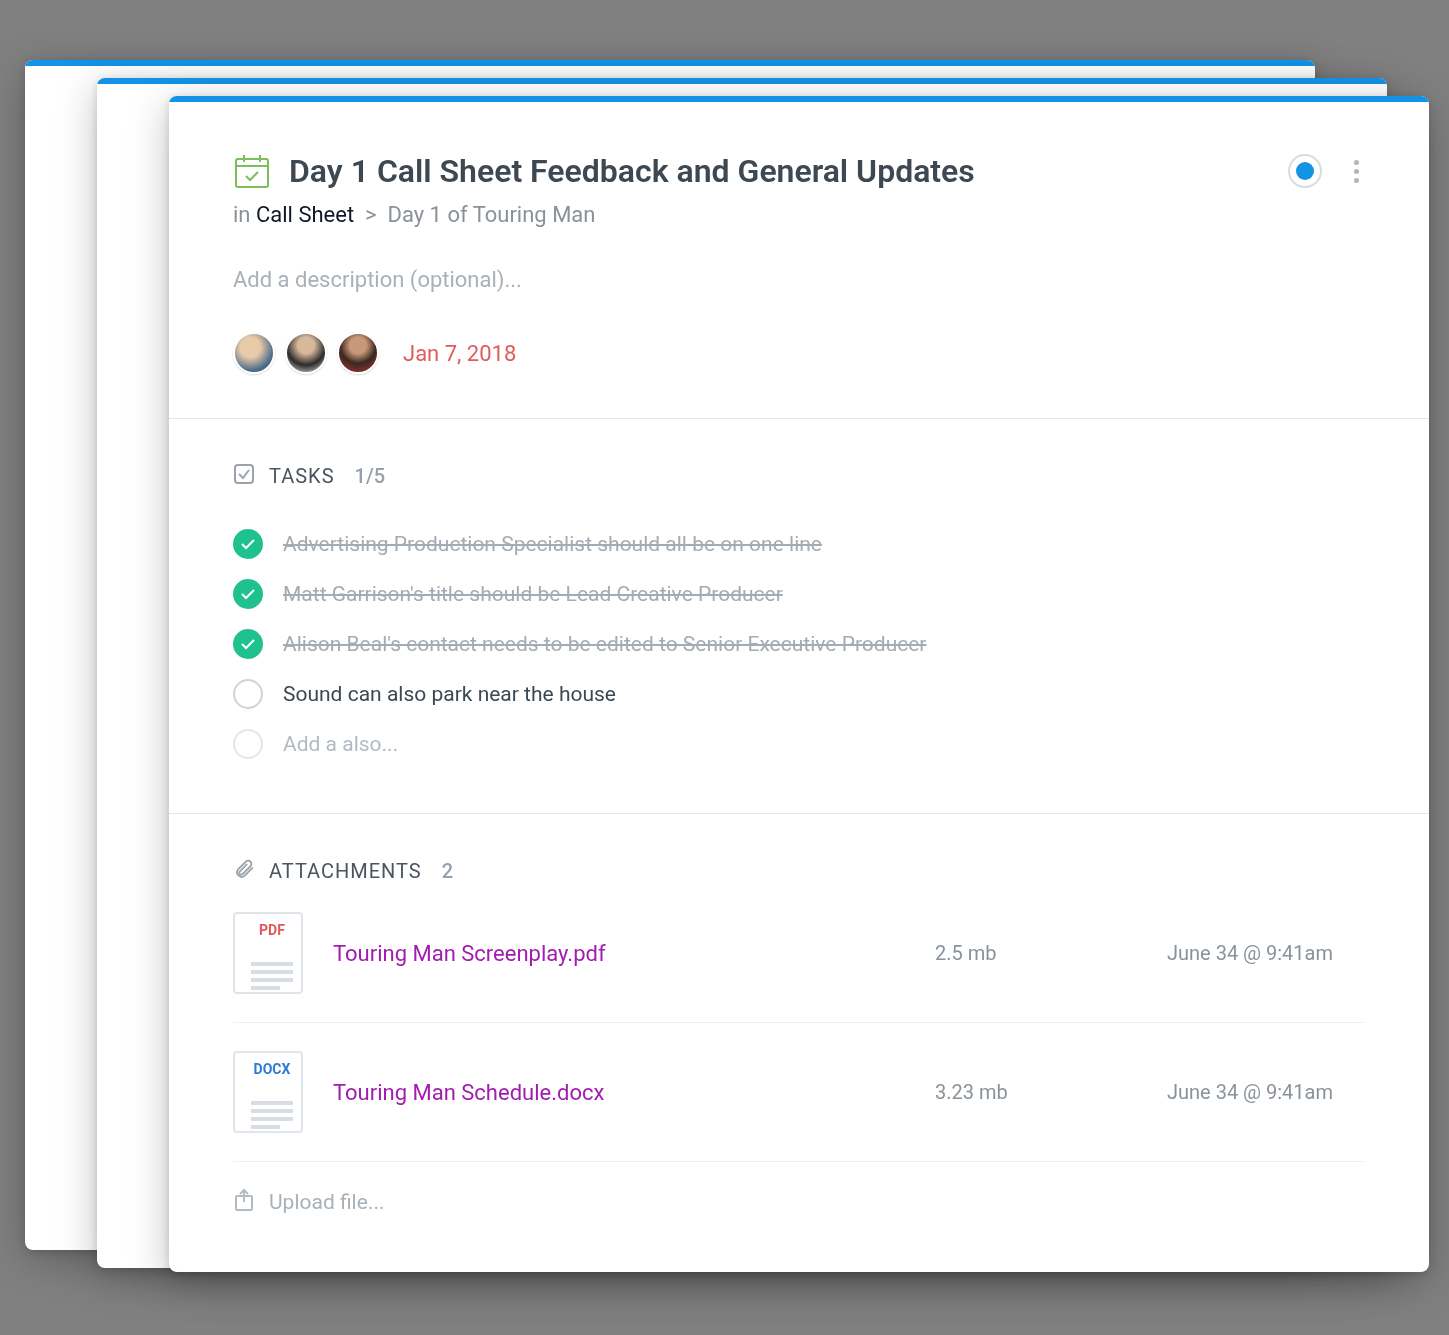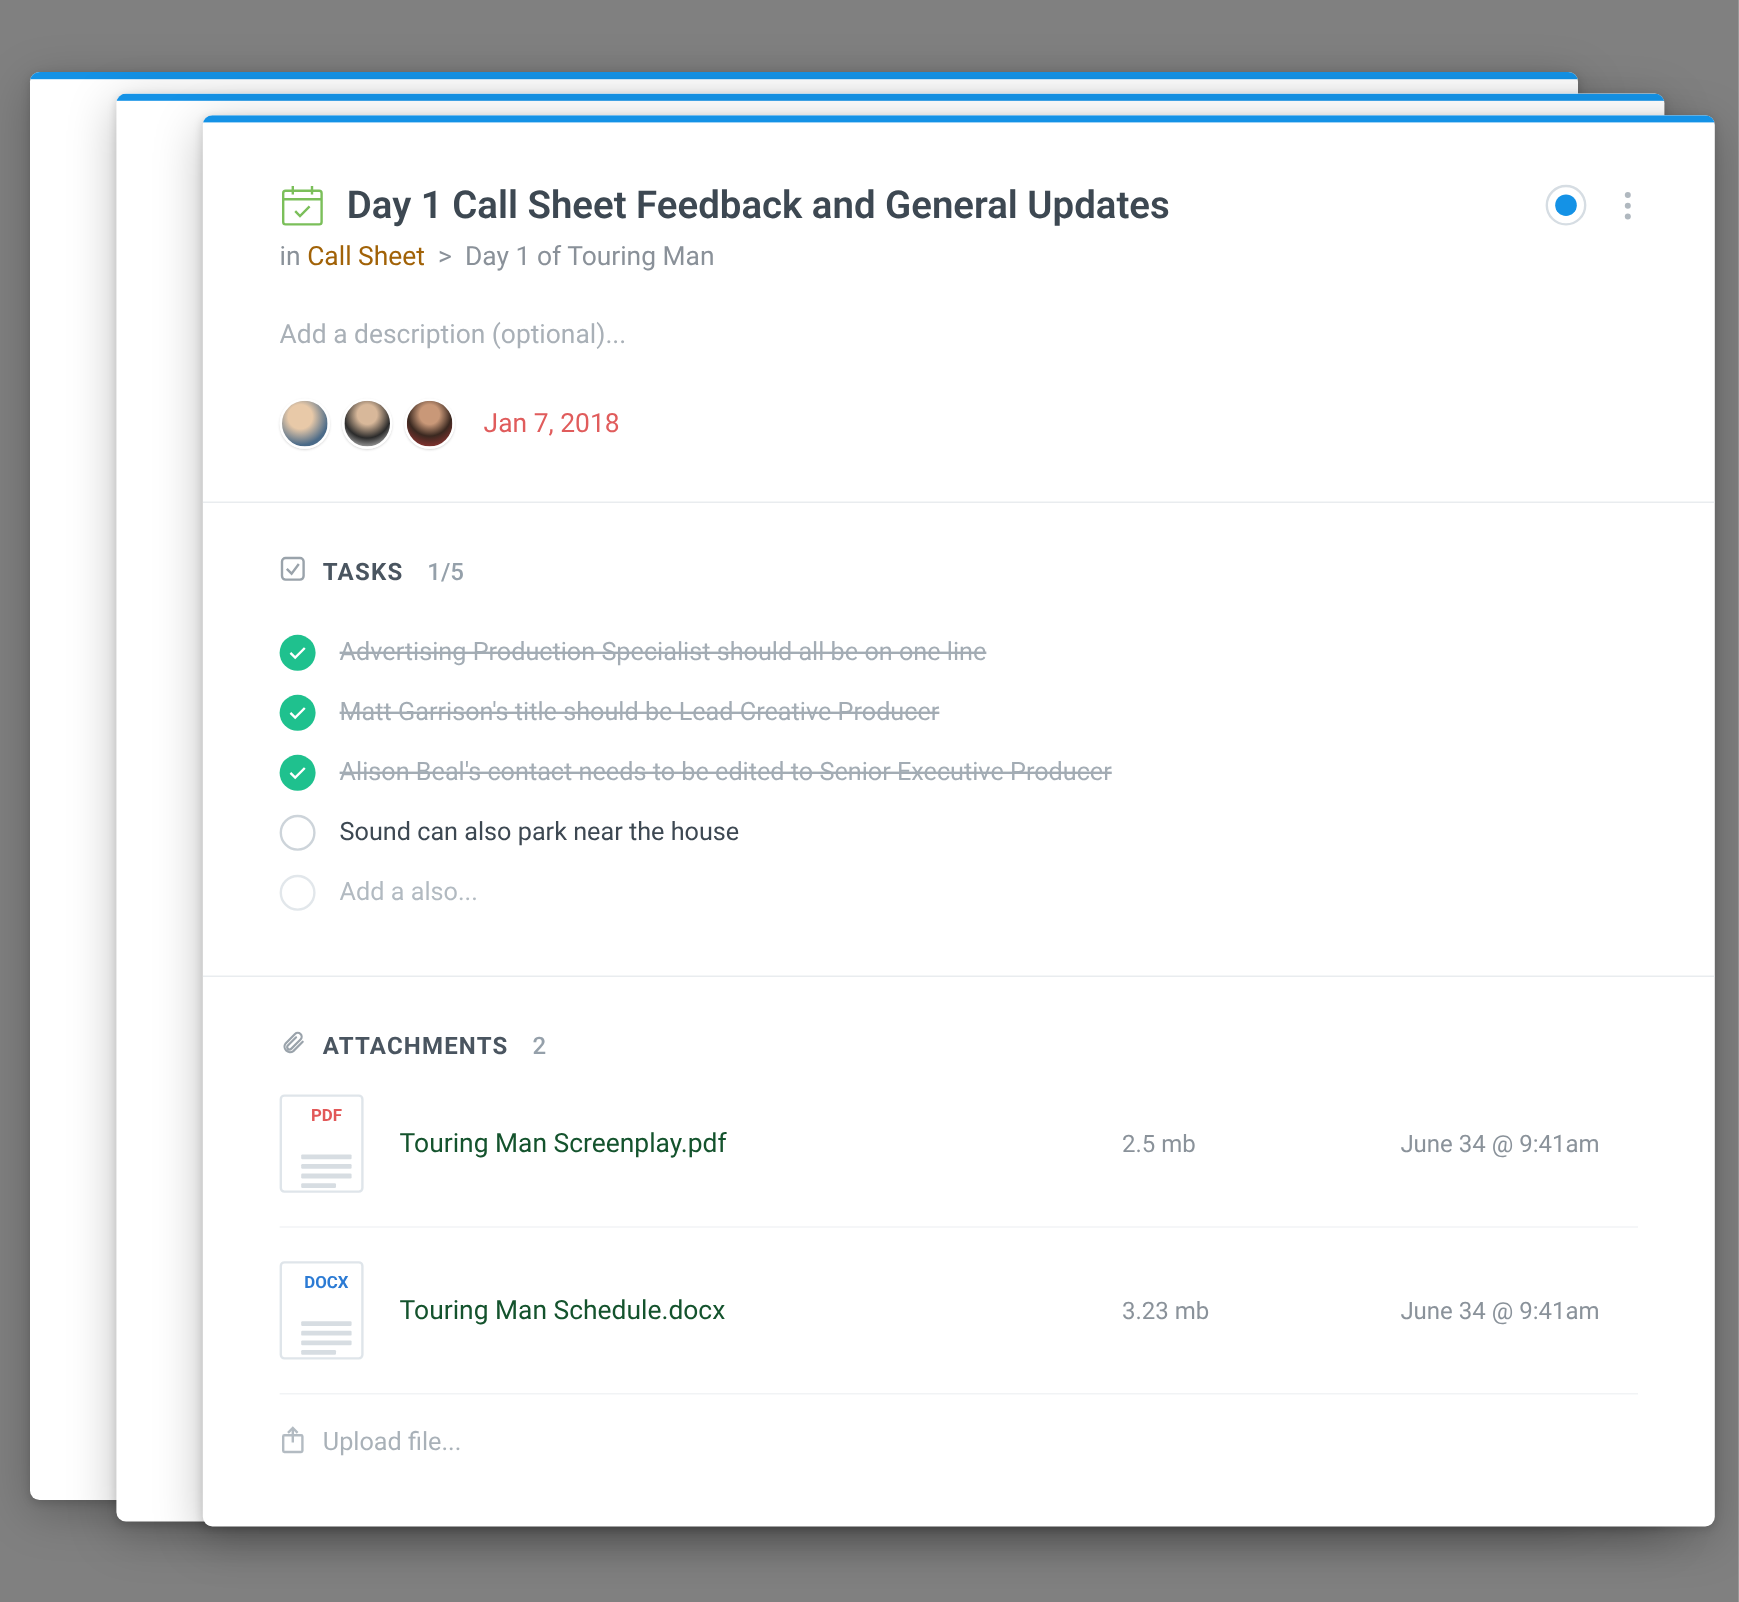"Call Sheet" .breadcrumb a { color: #a16207 -> #0f172a }
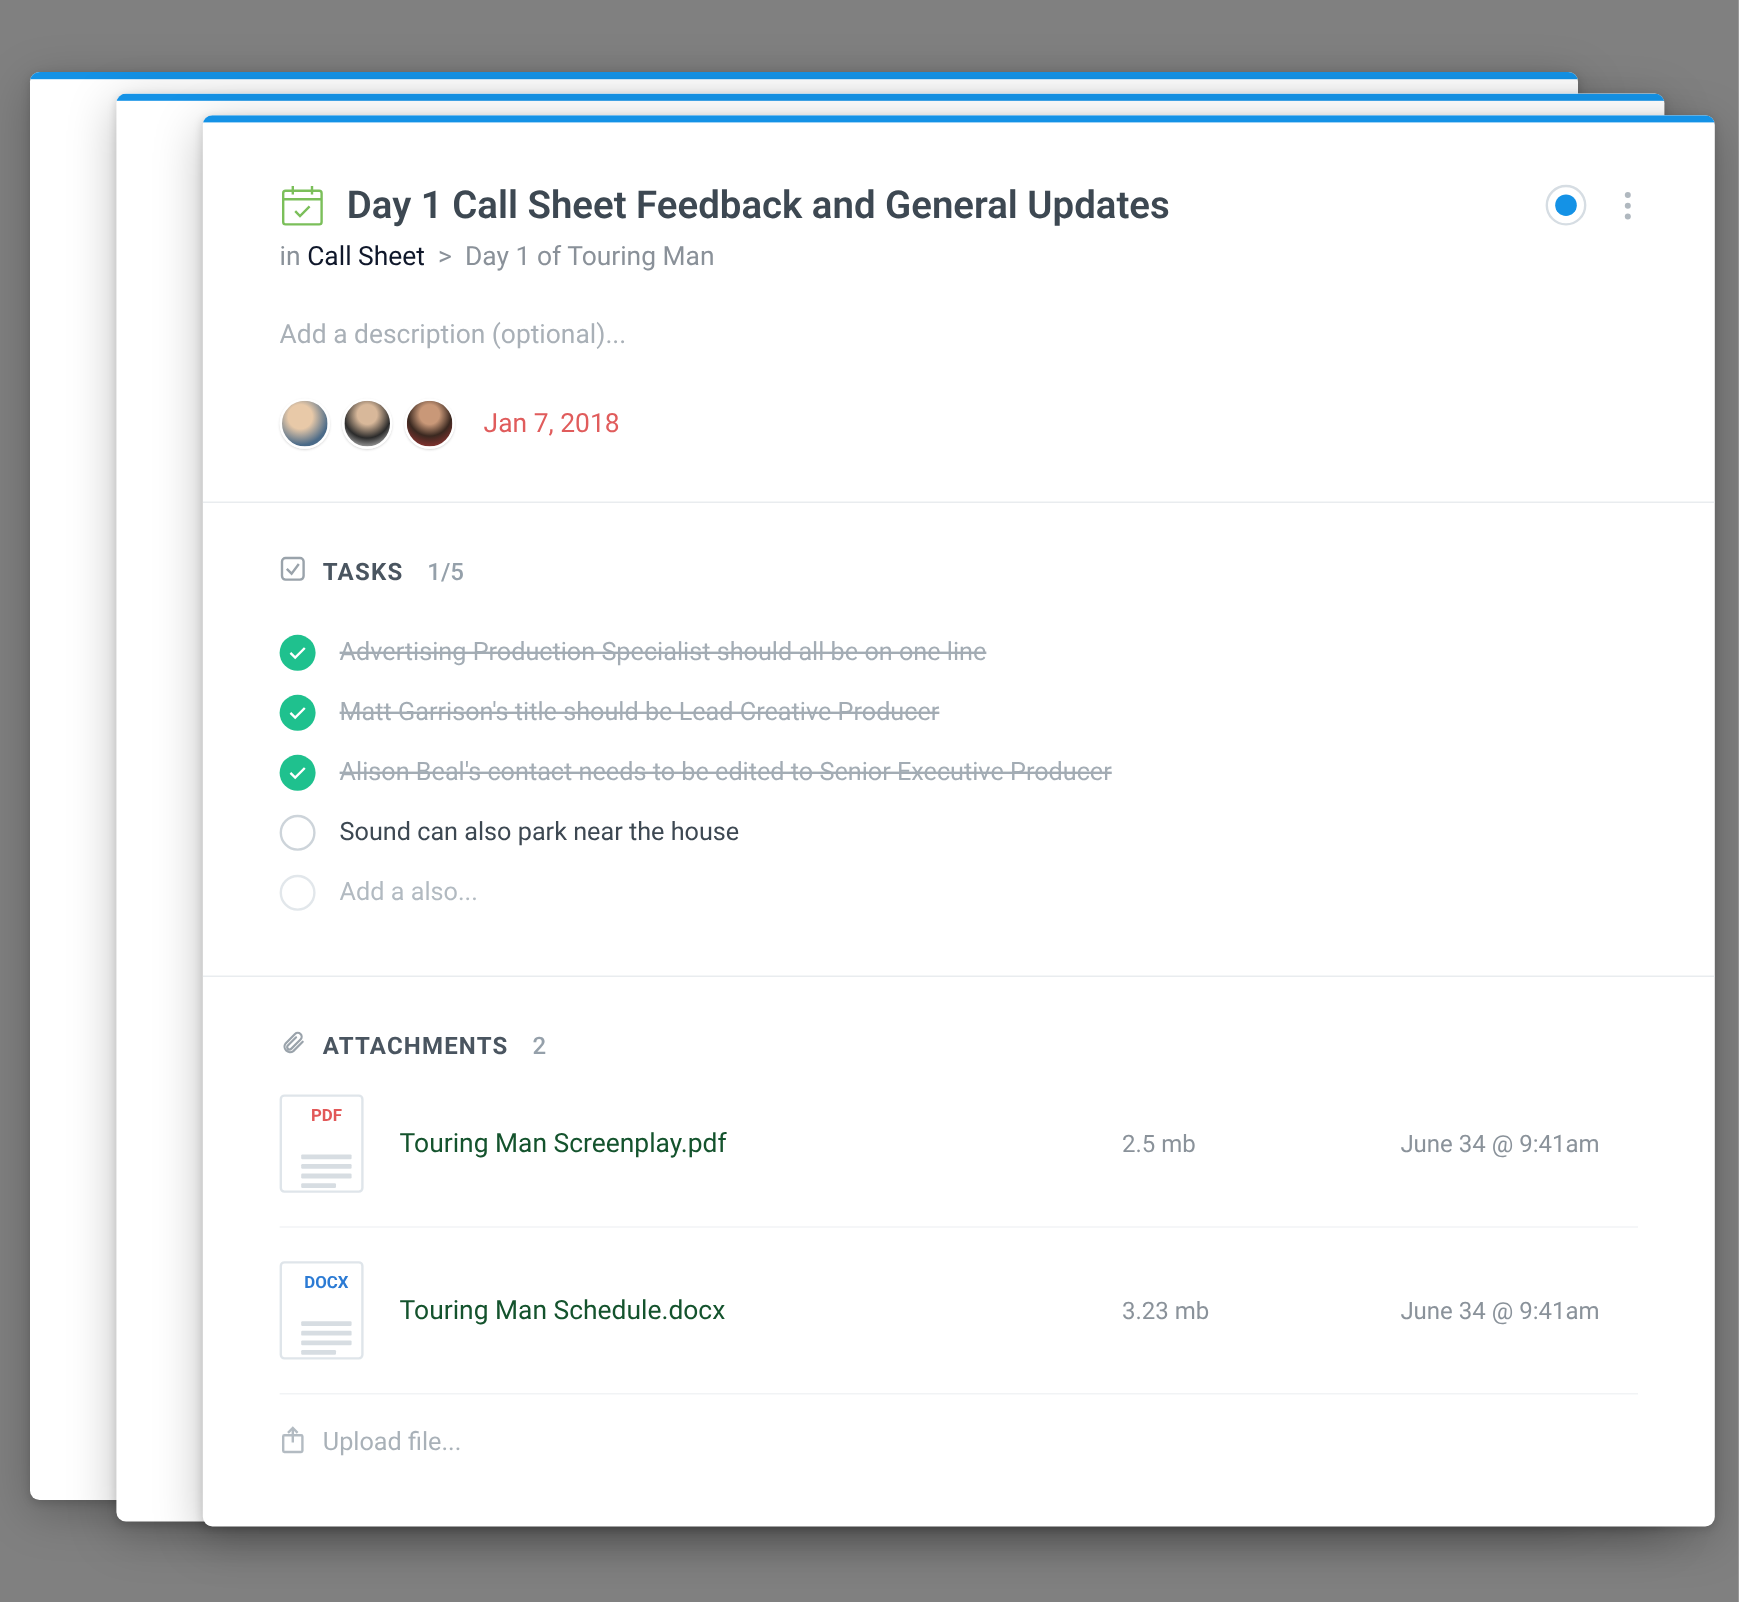"TASKS" .section-header .label { font-weight: 700 -> 400 }
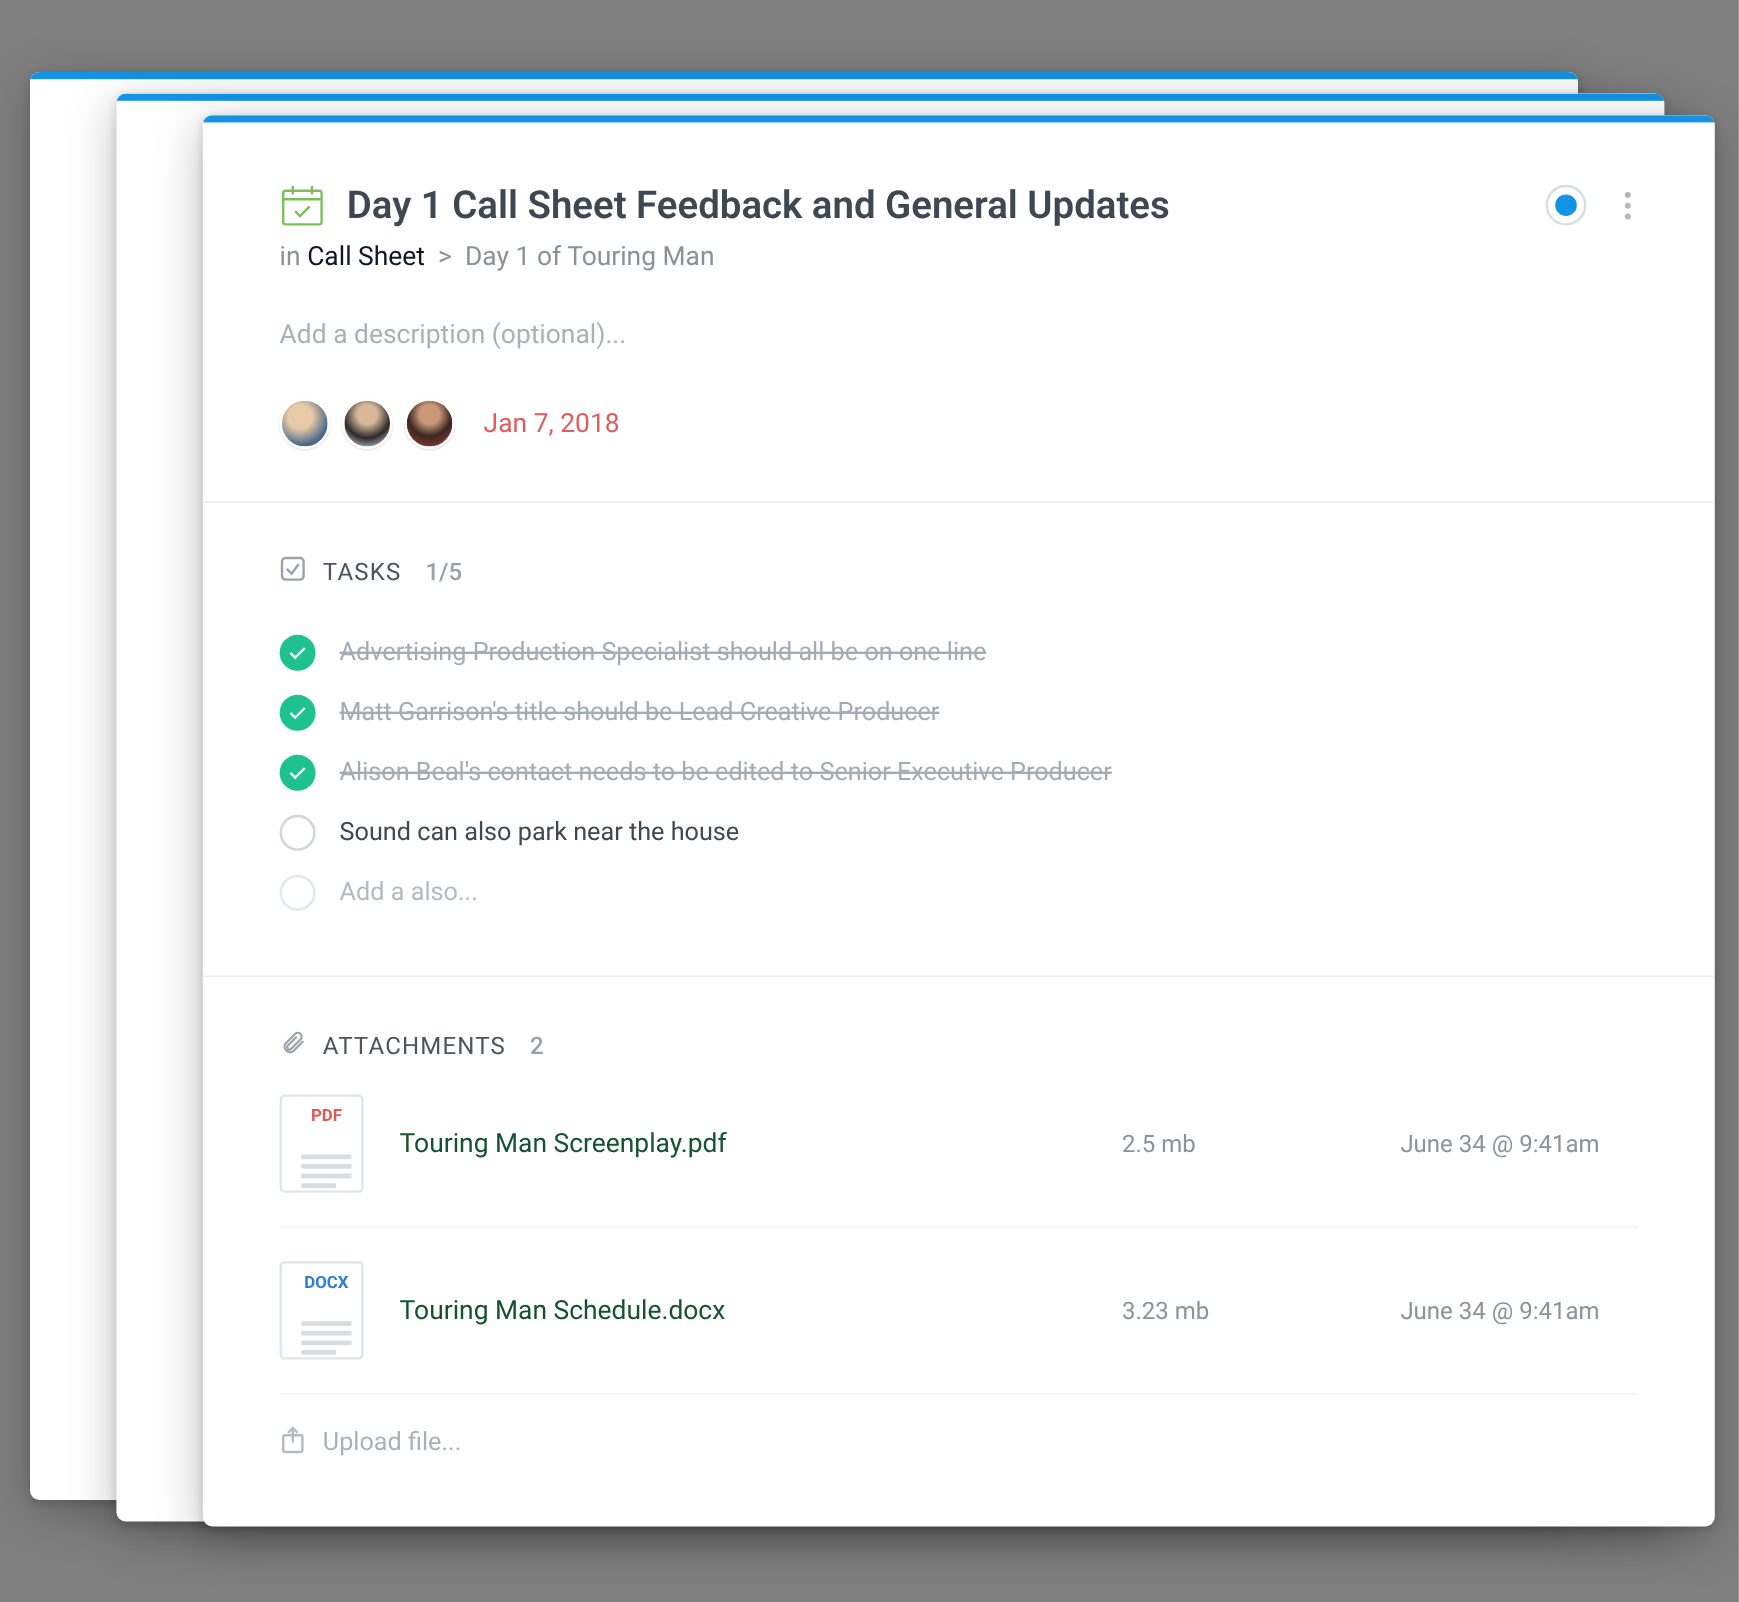"Touring Man Screenplay.pdf" .attach-name { color: #14532d -> #a21caf }
